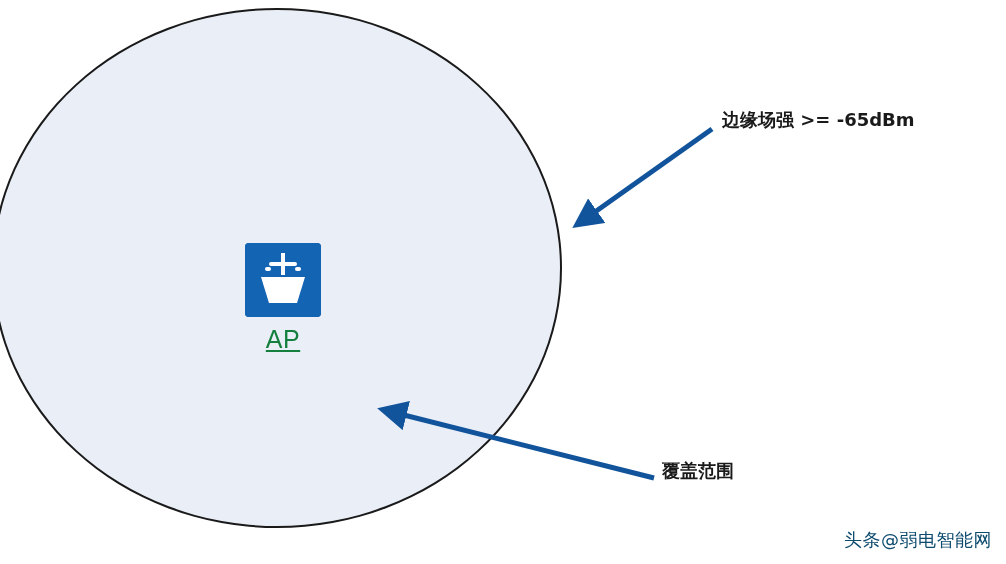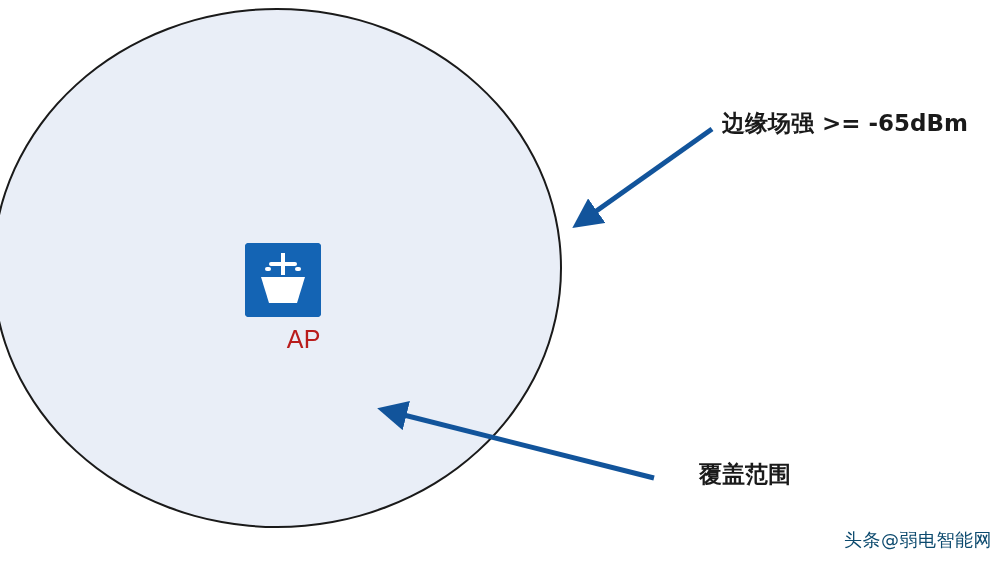"边缘场强 >= -65dBm" .annot { font-size: 23px -> 18px }
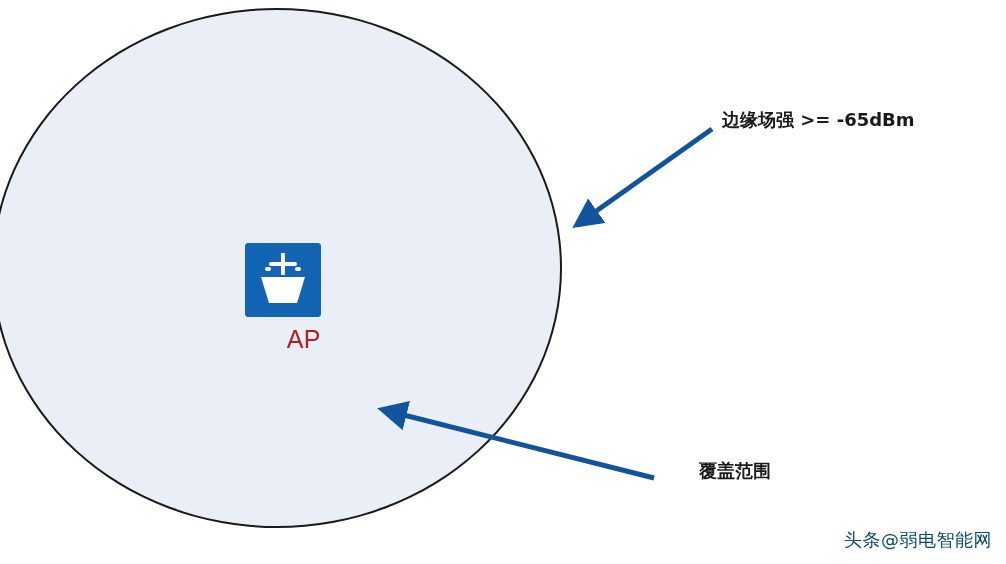"AP" .ap-label { color: #b91c1c -> #15803d; text-align: right -> center; text-decoration: none -> underline }
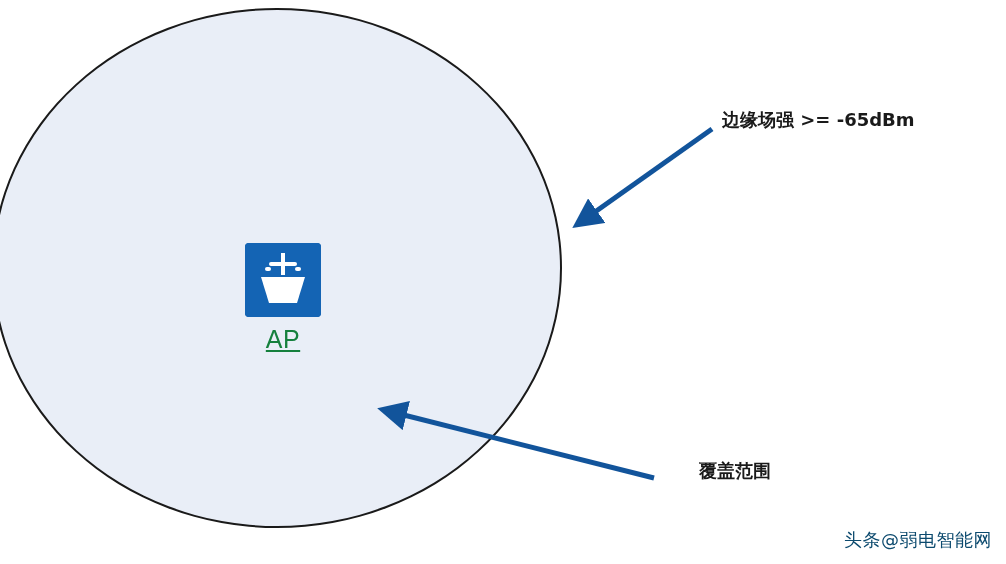"覆盖范围" .annot-coverage { margin-left: 37px -> none }
